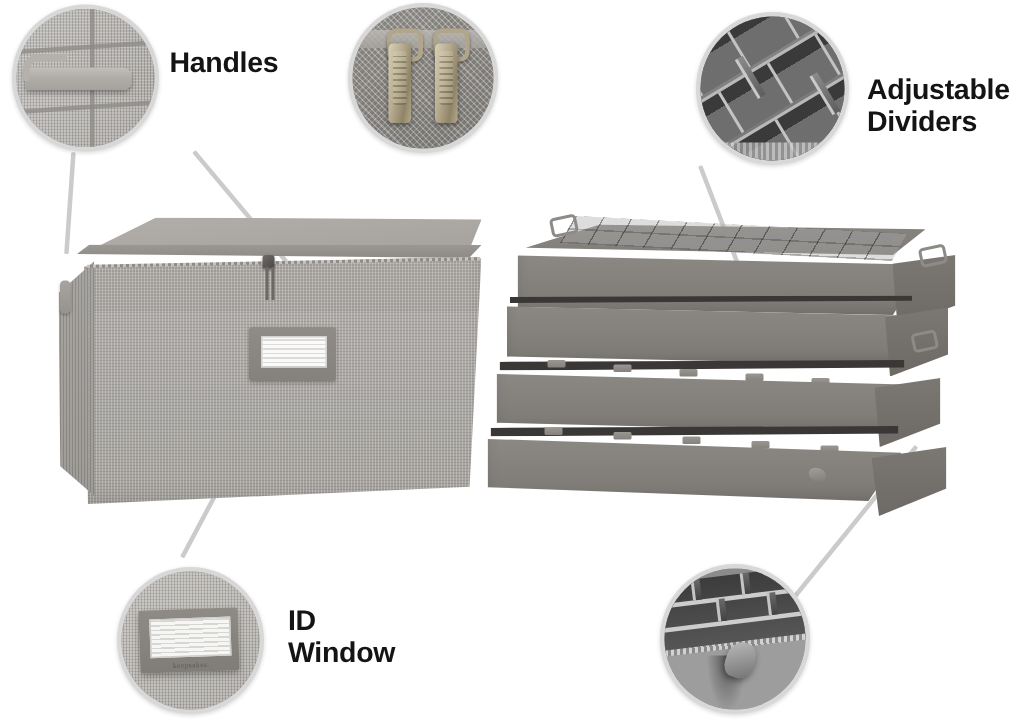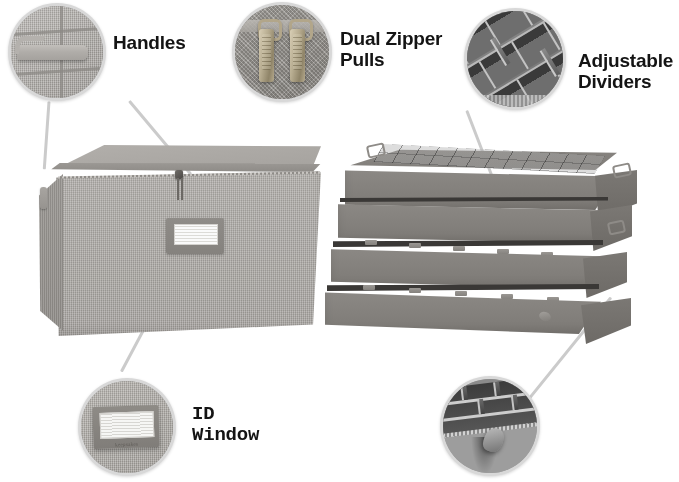"Dual Zipper" div.label { html: <div>Dual Zipper Pulls</div> -> none }
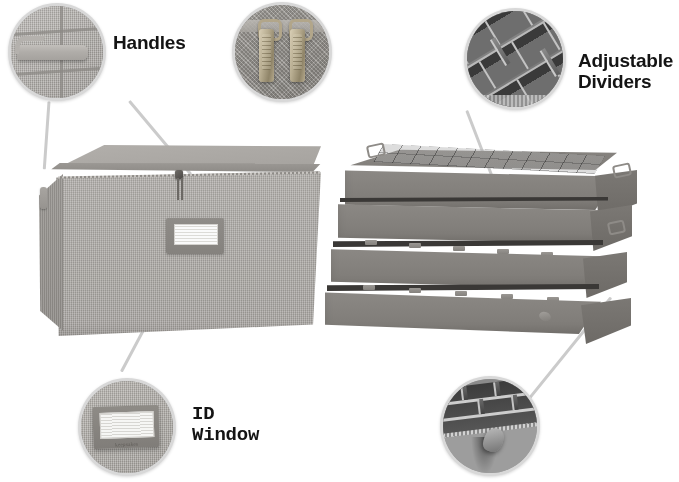"ID" div.label { font-family: Liberation Mono, monospace -> none }
